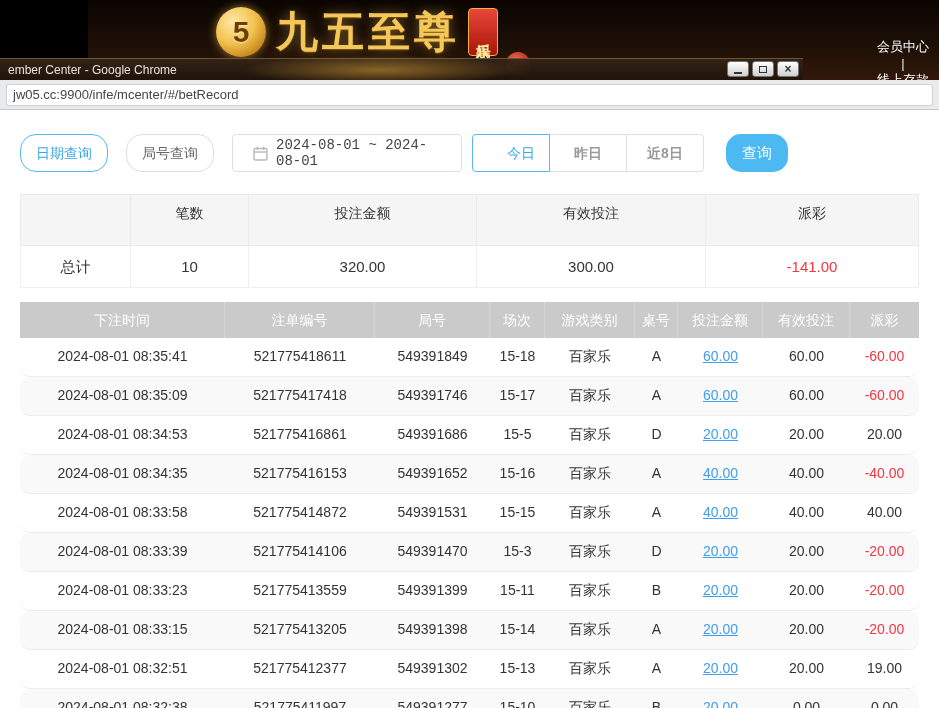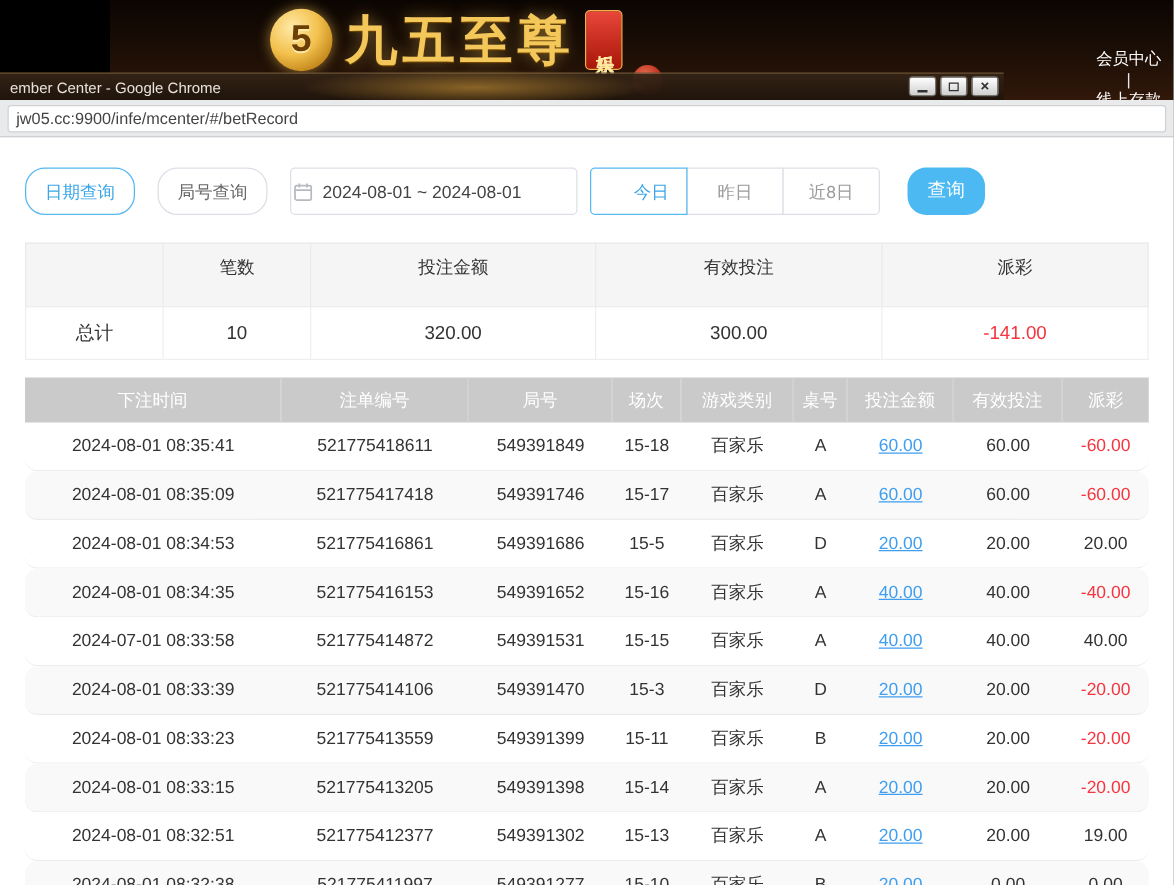"2024-08-01 ~ 2024-08-01" #date-range { font-family: none -> Liberation Mono, monospace; padding: 0 2px -> 0 20px }
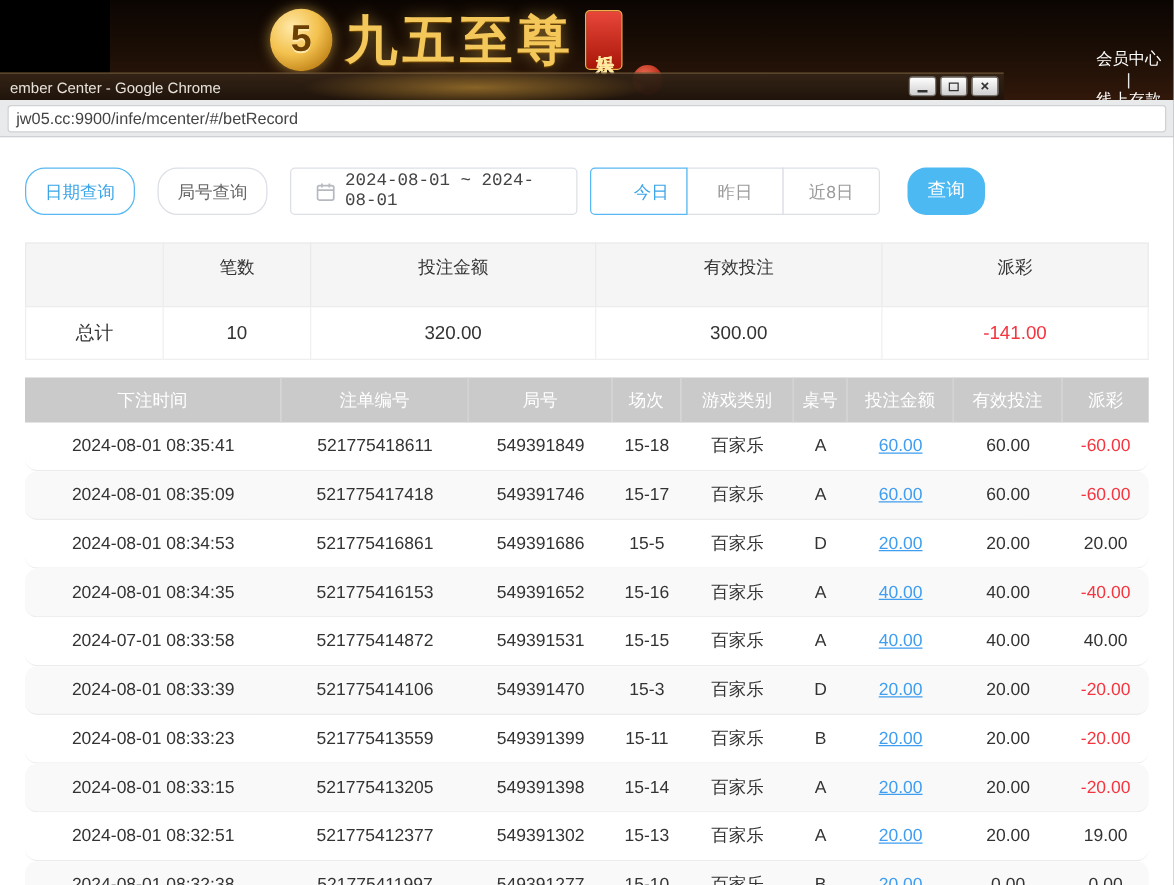"昨日" .quick + .quick { font-weight: none -> bold }
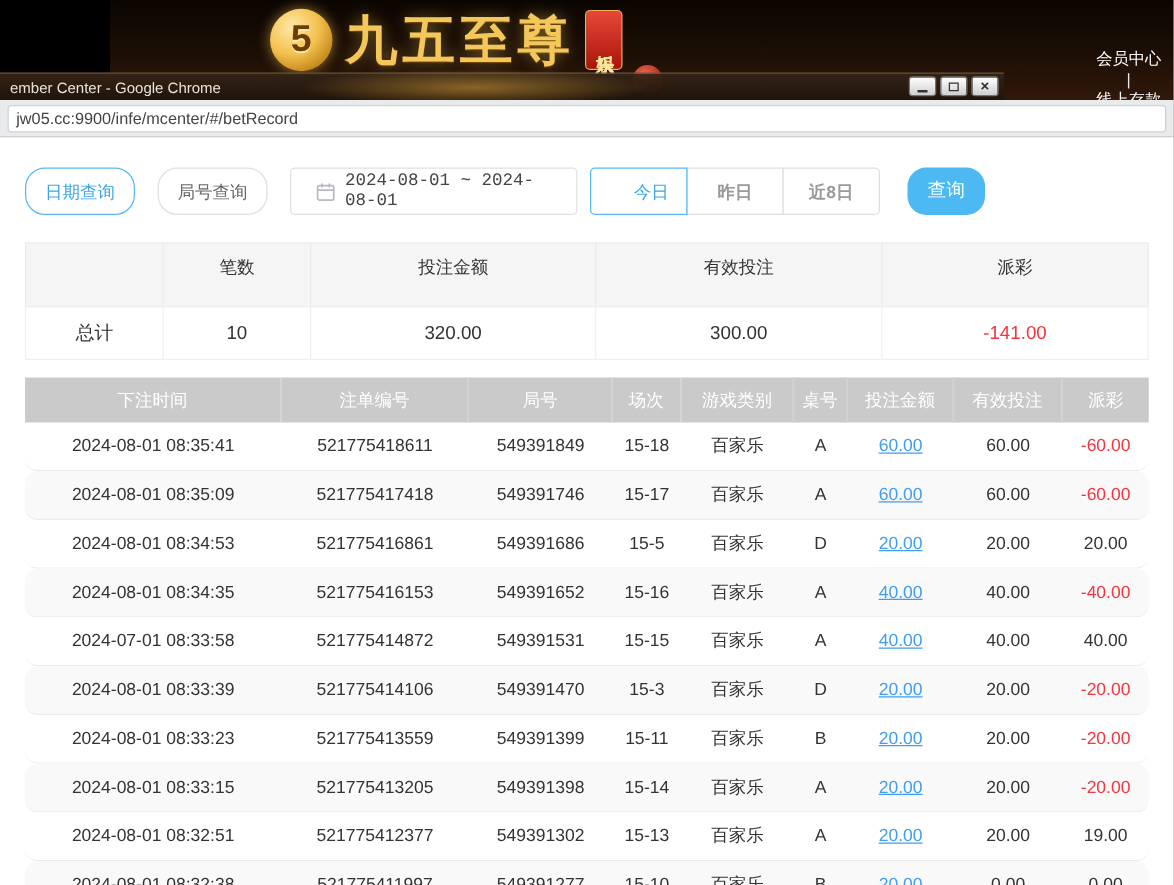"2024-07-01 08:33:58" div.td { text: 2024-07-01 -> 2024-08-01 }
